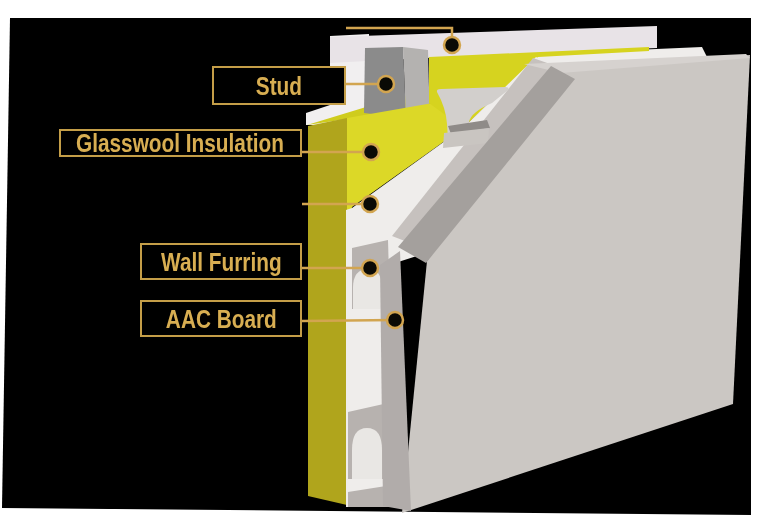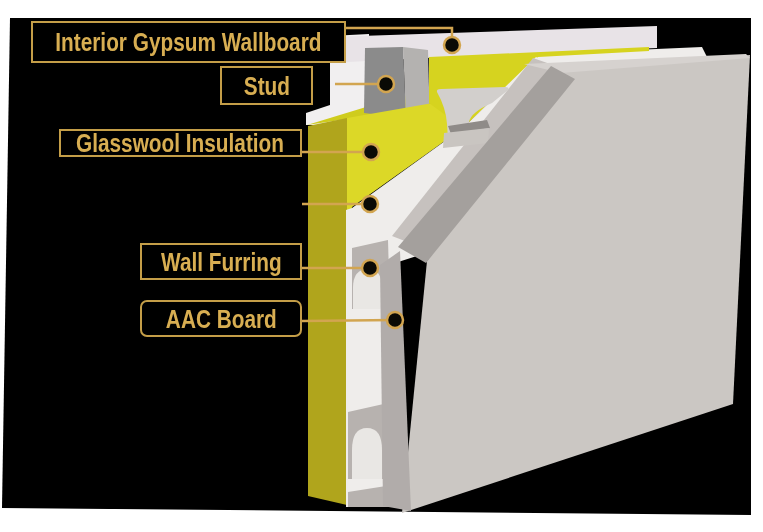"Interior Gypsum Wallboard" div.lbl { html: <div> <span>Interior Gypsum Wallboard</span> </div> -> none }
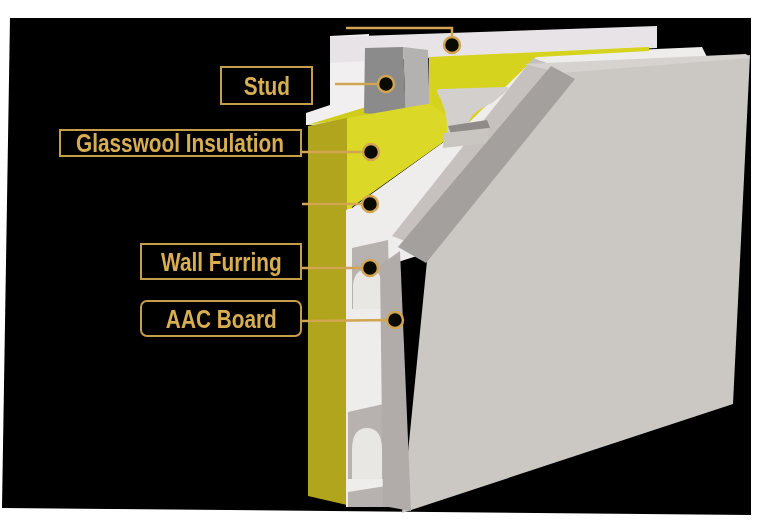"Stud" .lbl-2 { left: 220px -> 212px; width: 93px -> 134px }
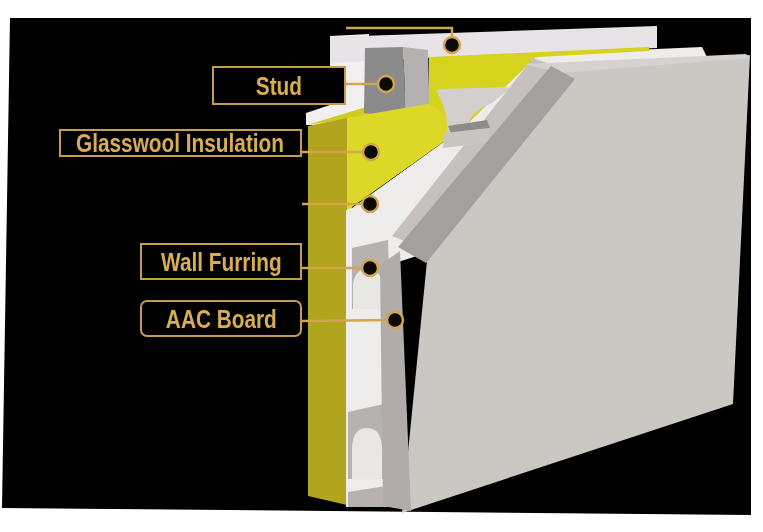"AAC Board" .lbl-6 { border-radius: 7px -> none }
